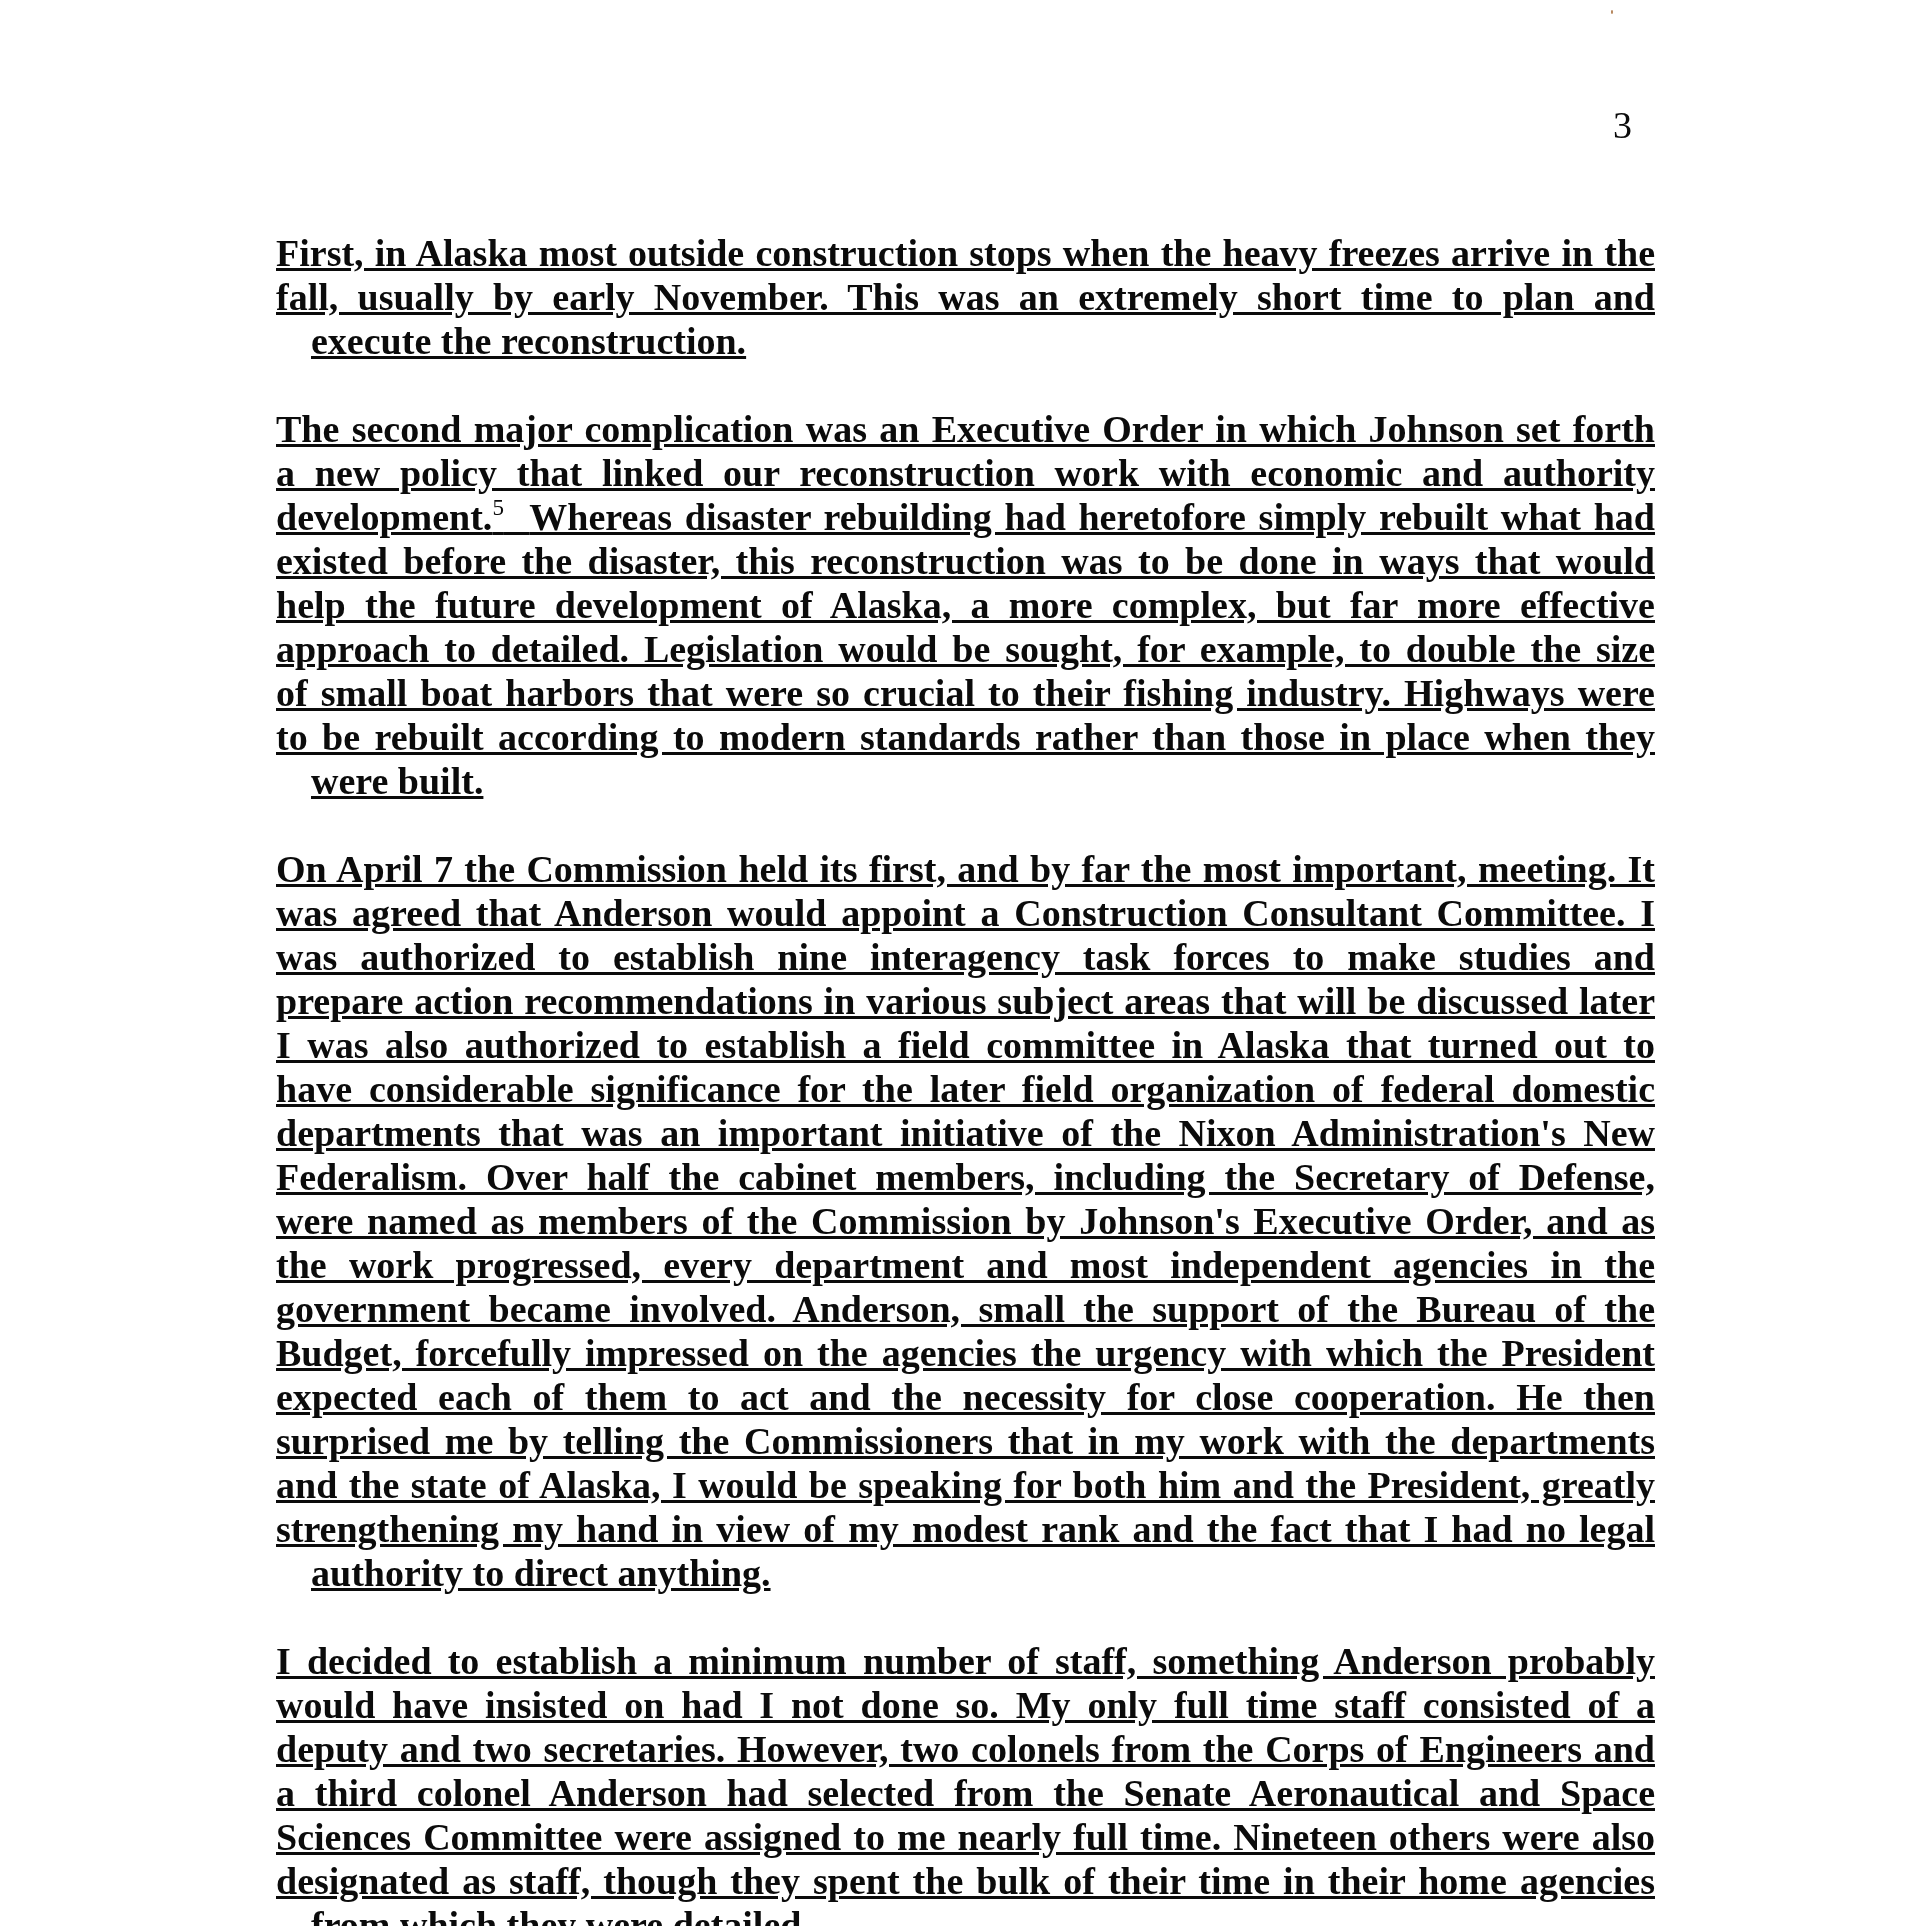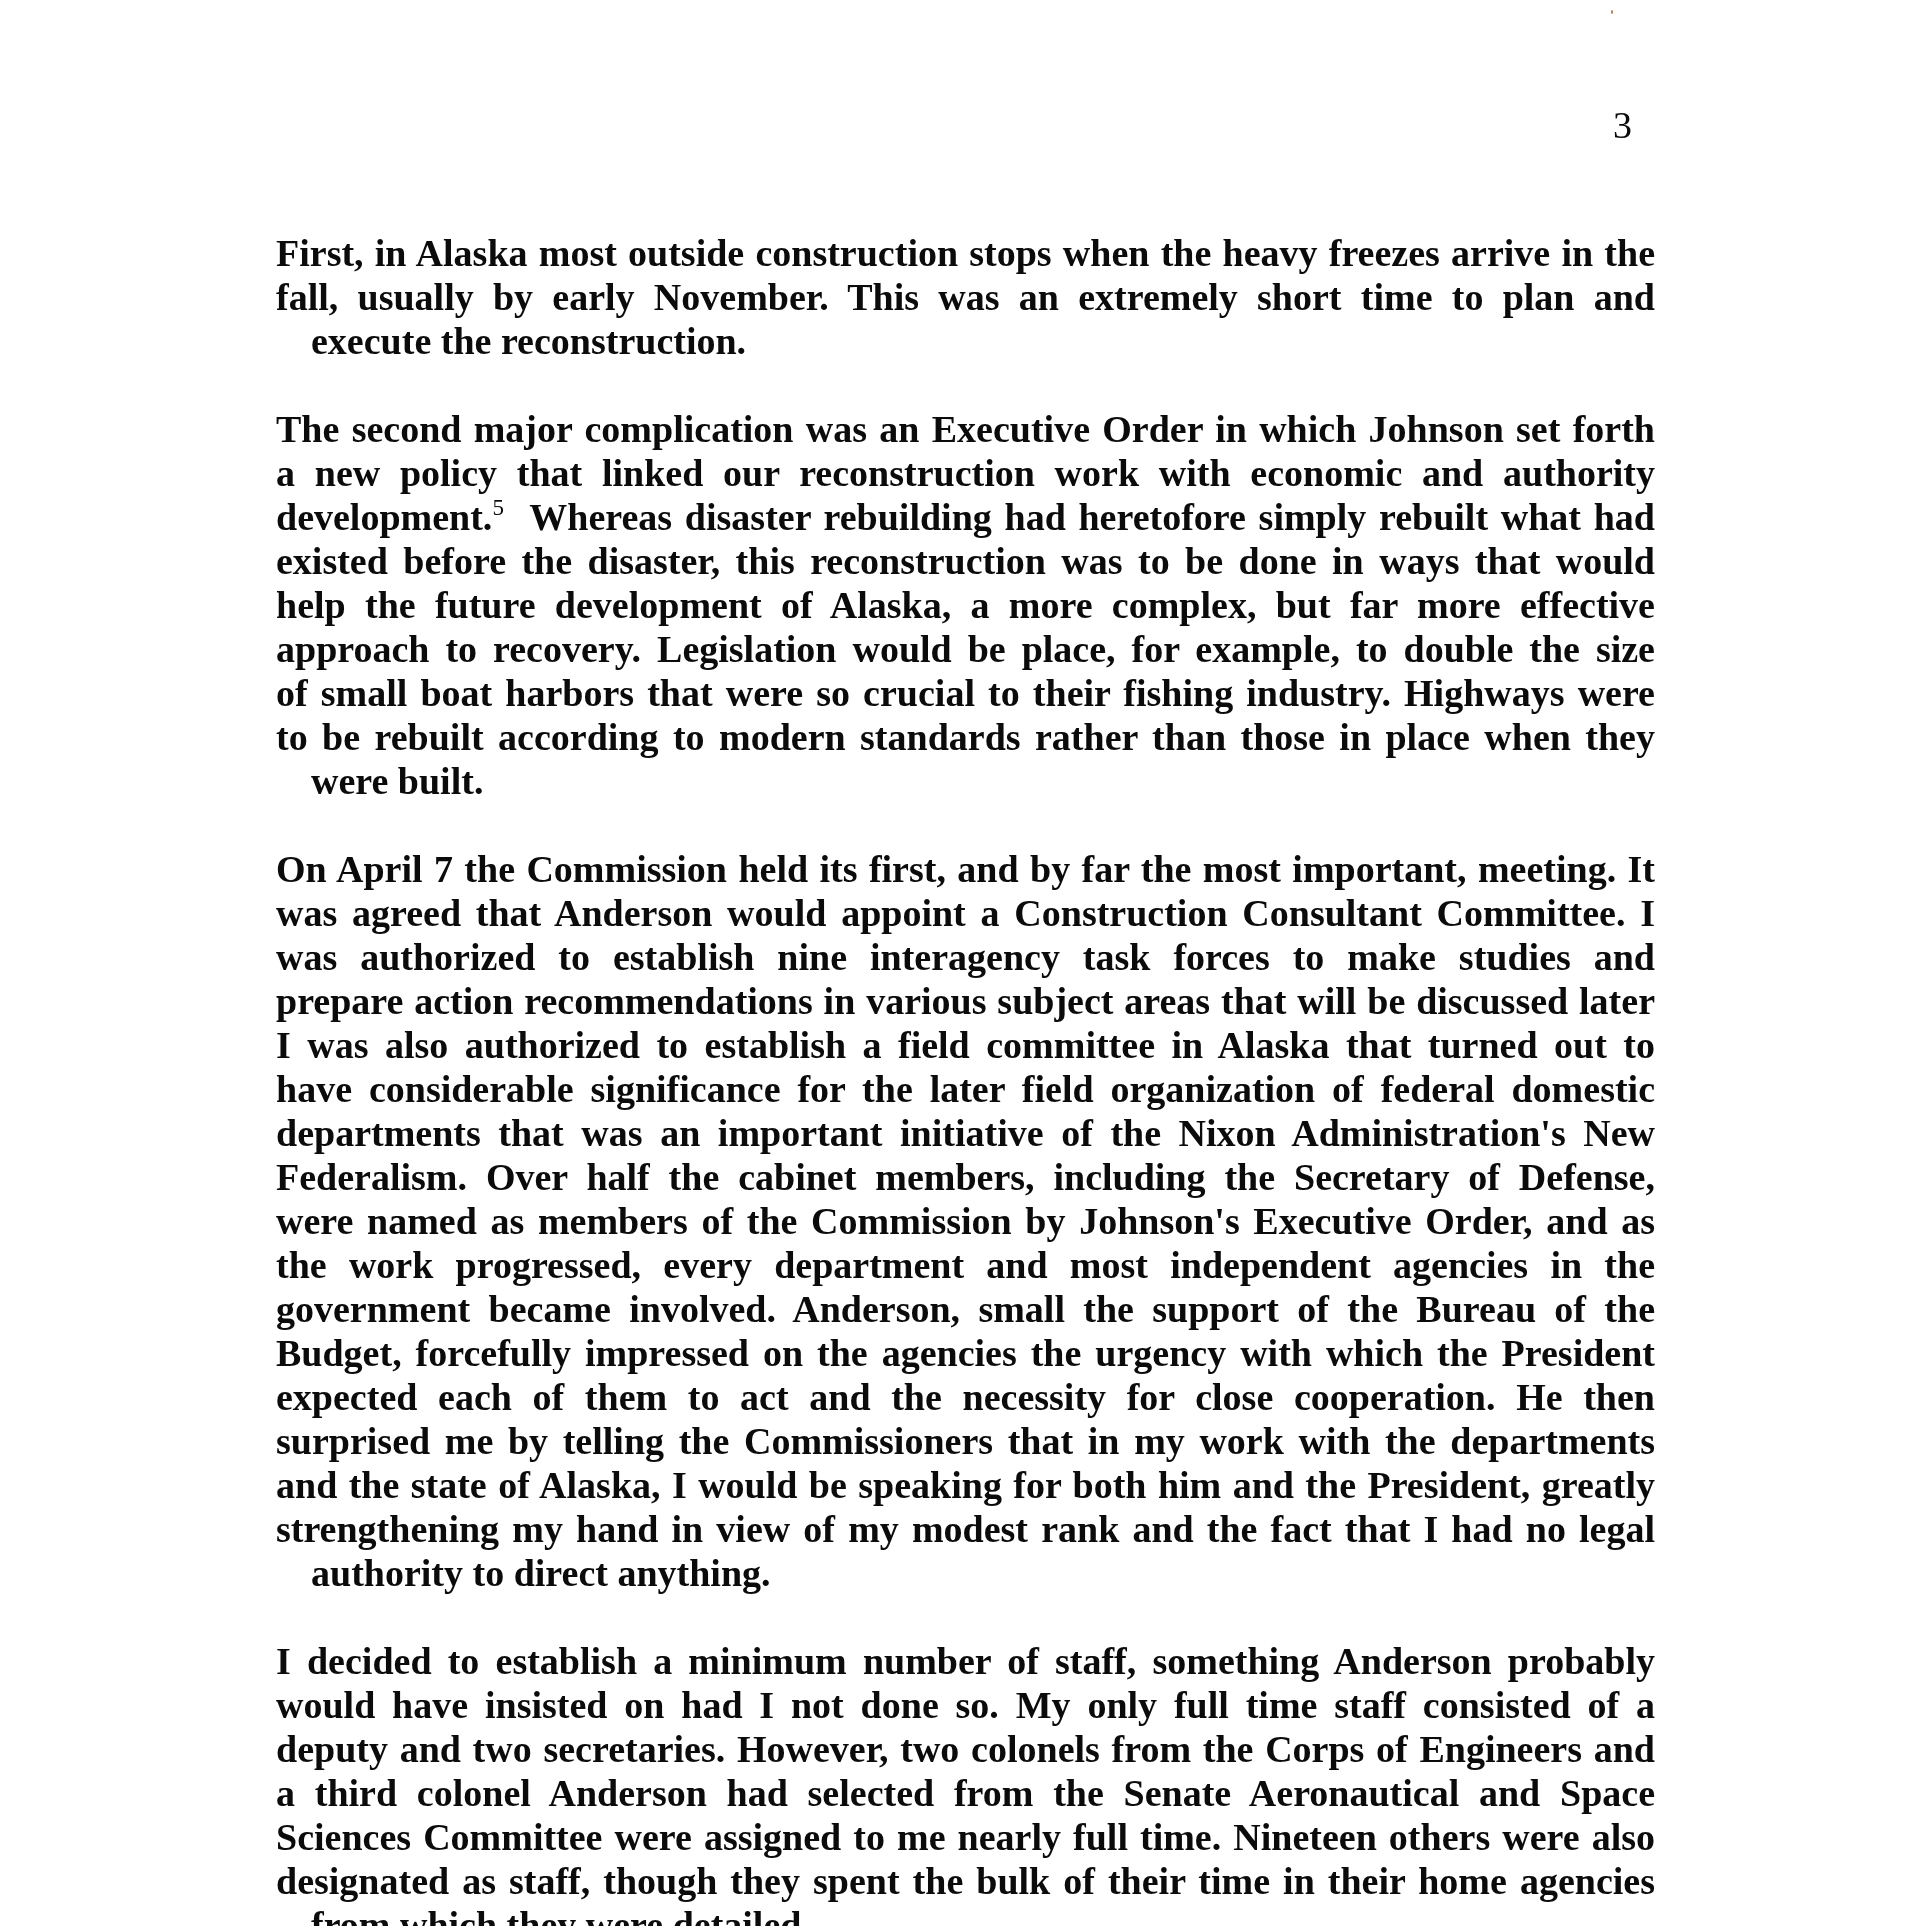"First, in Alaska most outside" .para { text-decoration: none -> underline }
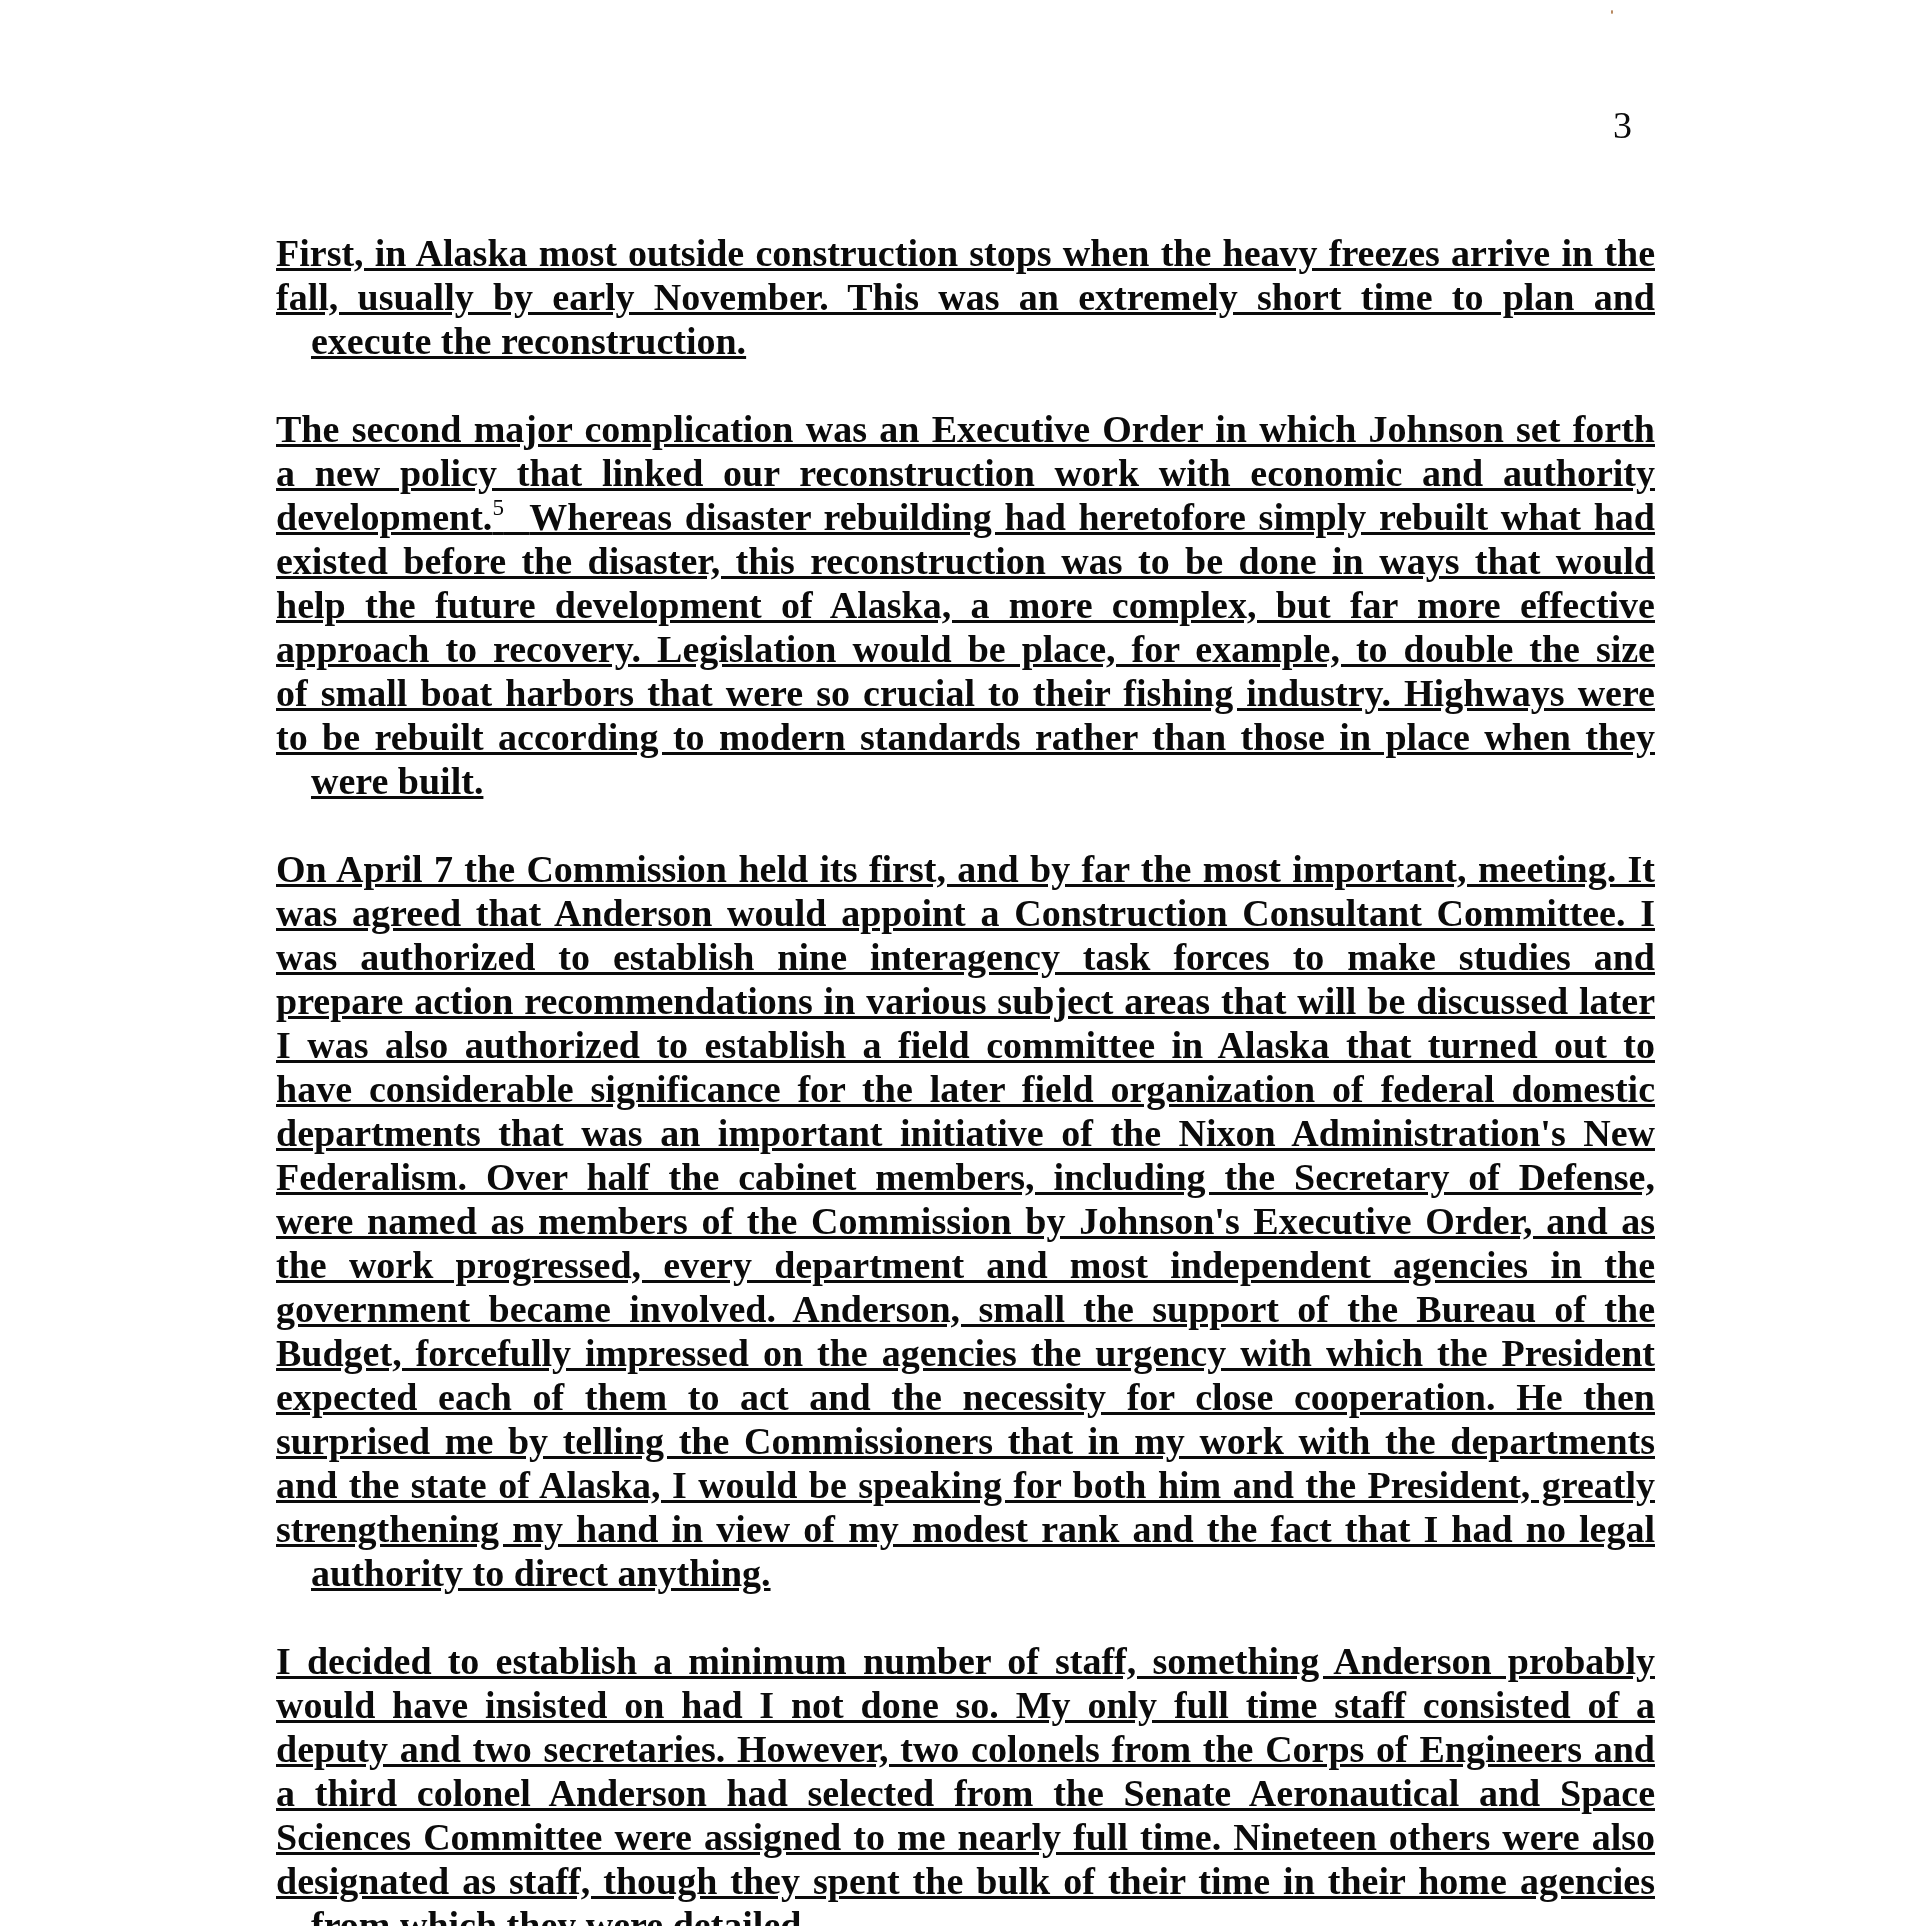"approach to recovery. Legislation would" span.line { text: recovery.  Legislation would be place -> detailed.  Legislation would be sought }
